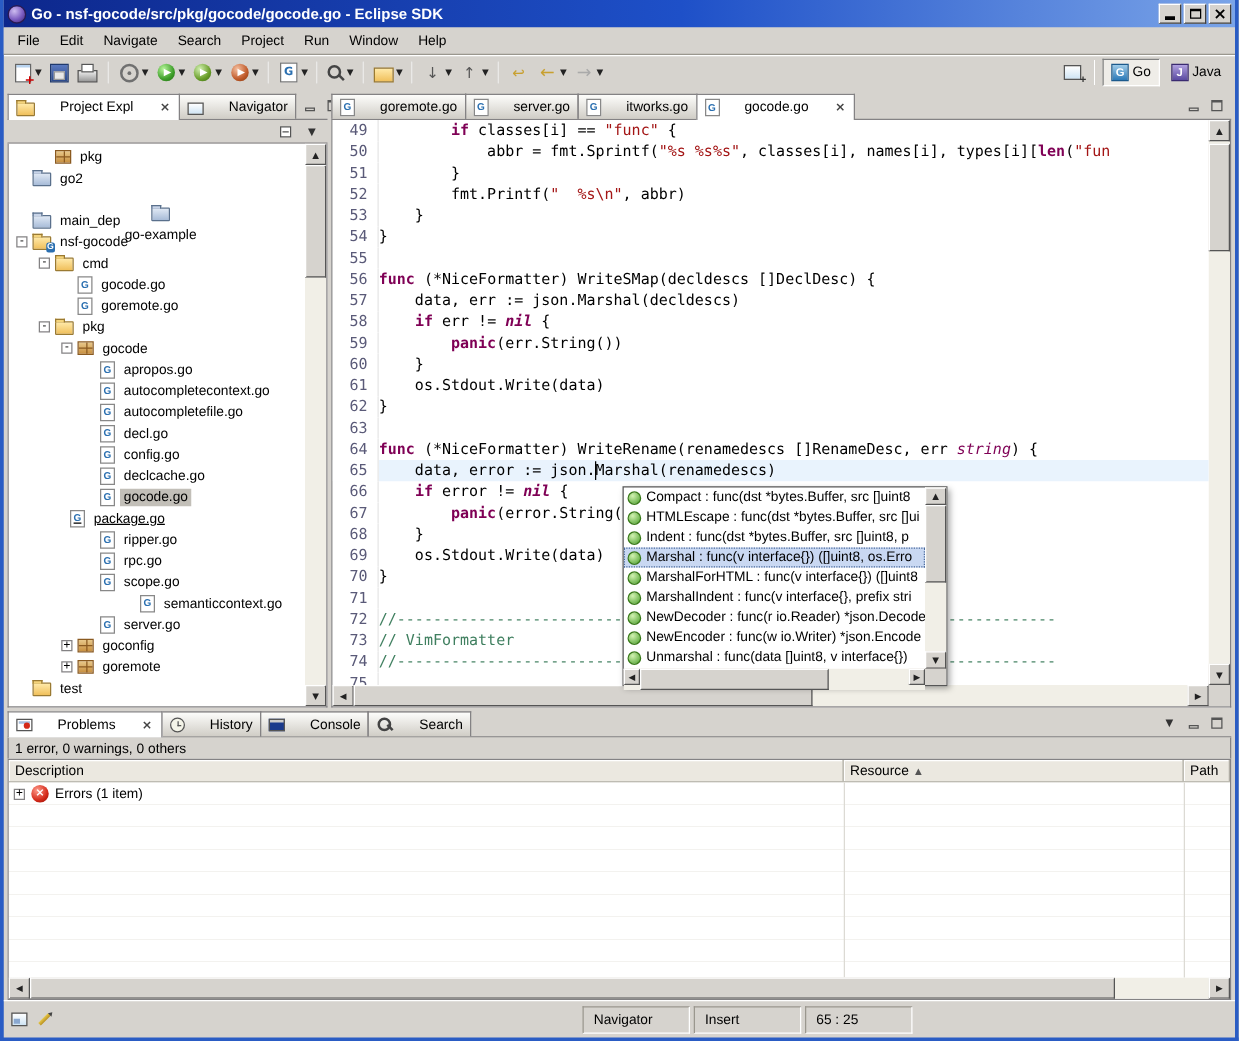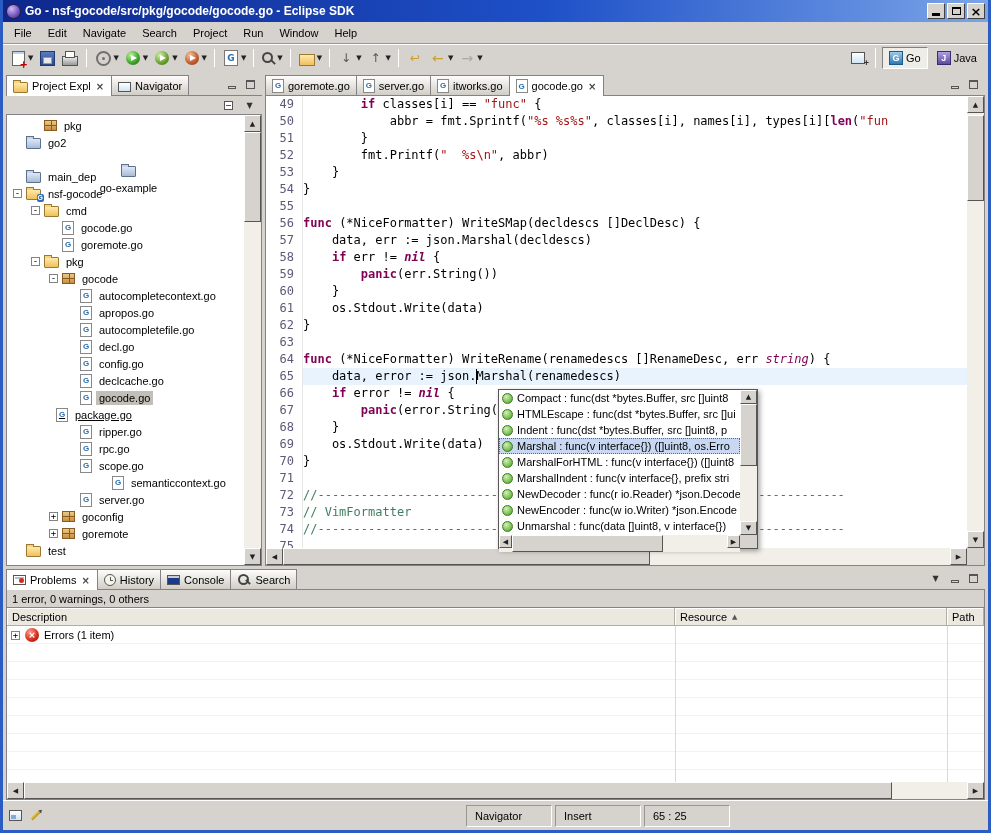"Project Expl" .vtab { gap: 4px -> 20px }
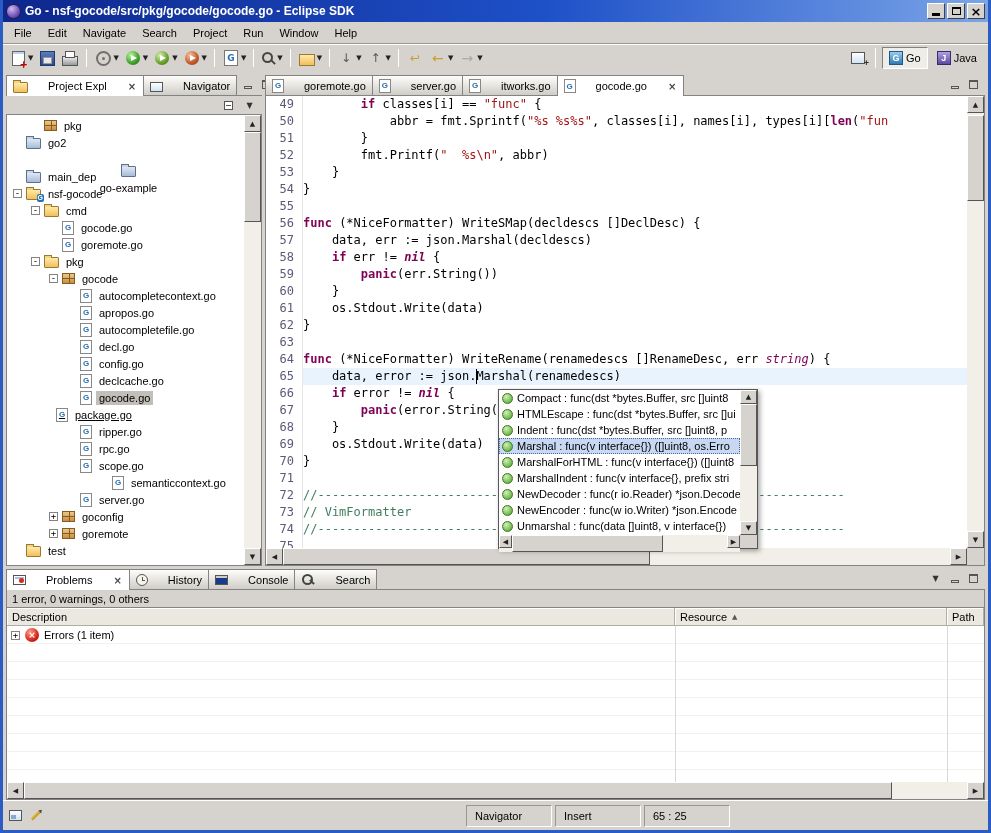"autocompletecontext.go" div.trow { order: before "apropos.go" -> after "apropos.go" }
